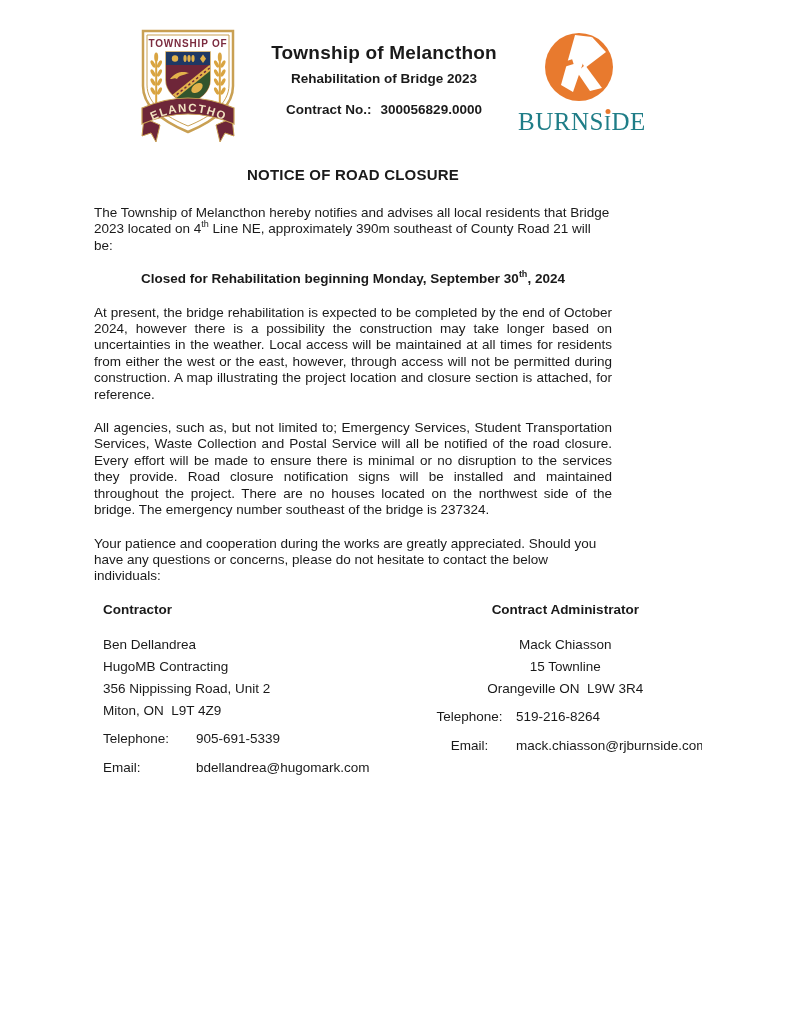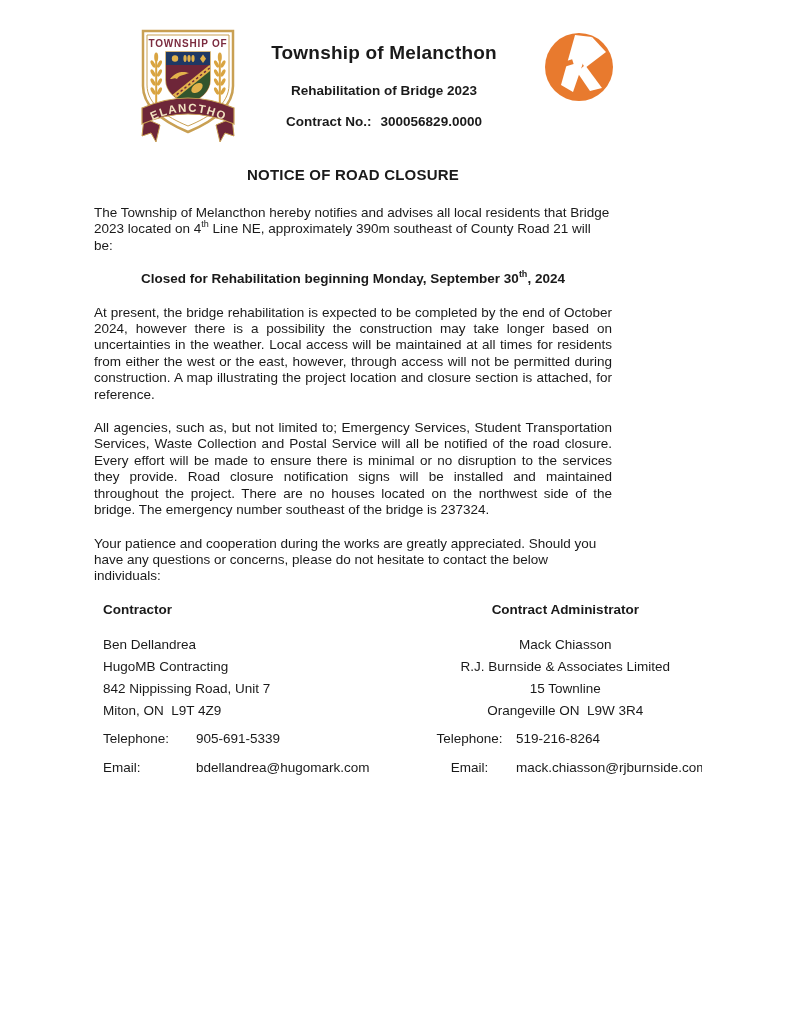"Rehabilitation of Bridge 2023" .doc-subtitle { margin-top: 19px -> 7px }
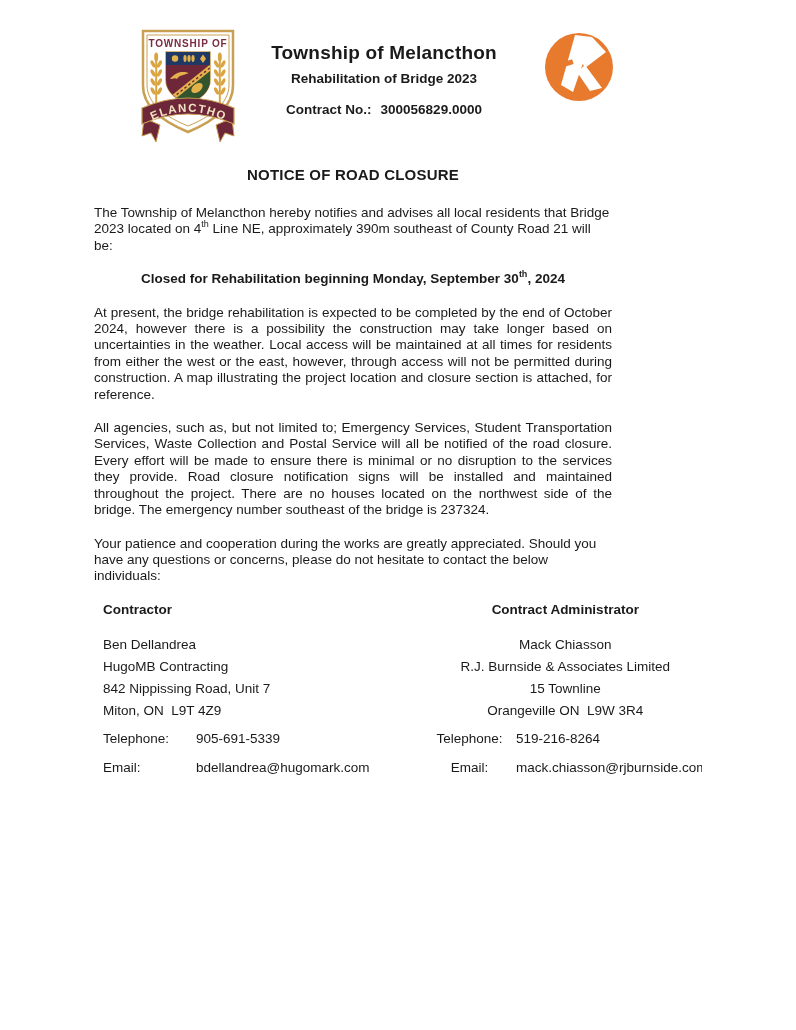"BURNSIDE" div.burnside-word { html: none -> <div> <span>BURNS</span><span><span></span><span>I</span></span><span>DE</span> </div> }
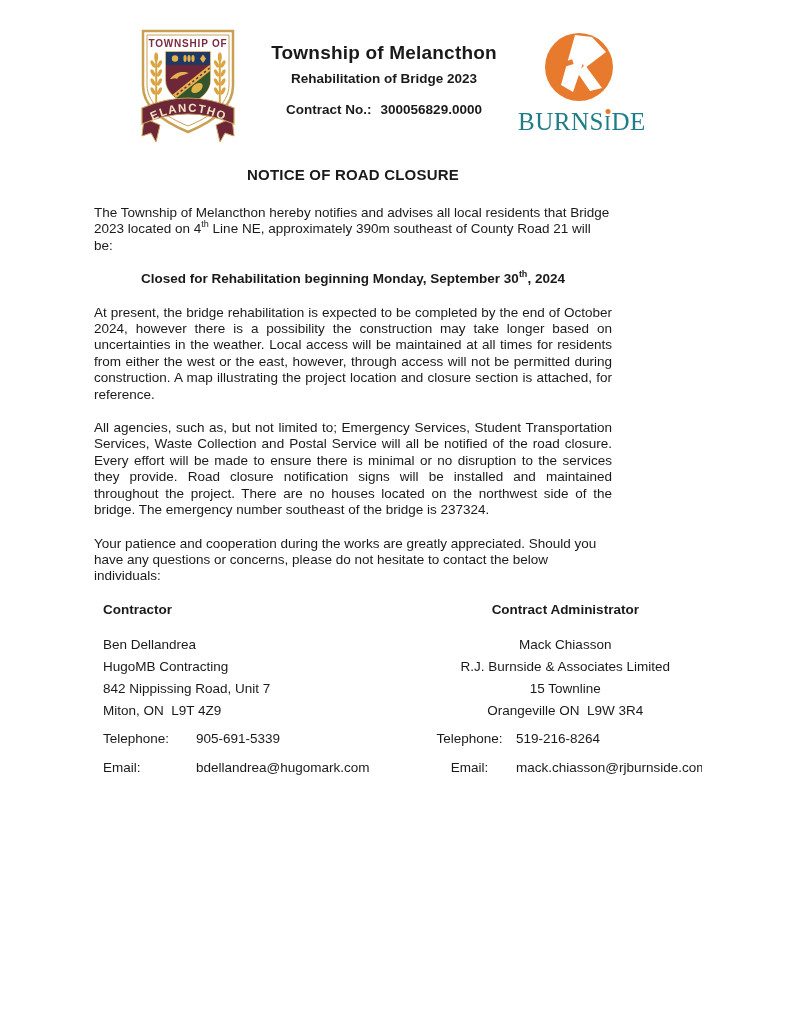"R.J. Burnside & Associates Limited" div.line { html: <div>R.J. Burnside &amp; Associates Limited</div> -> none }
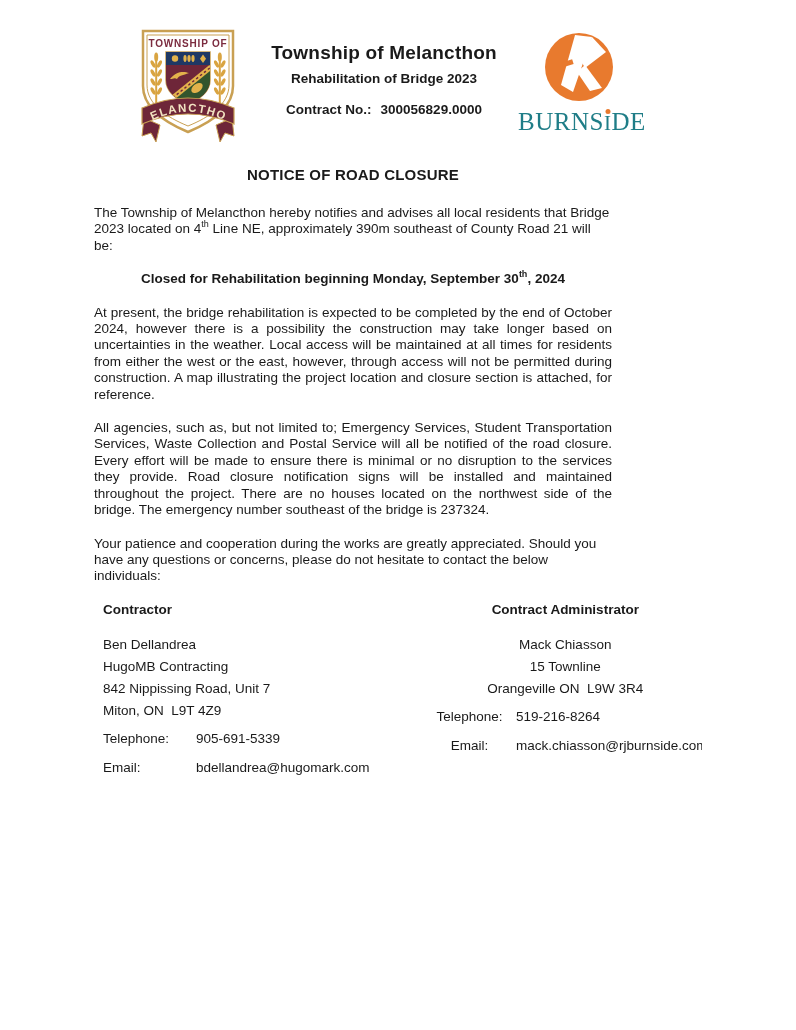"842 Nippissing Road, Unit 7" div.line { text: 842 Nippissing Road, Unit 7 -> 356 Nippissing Road, Unit 2 }
